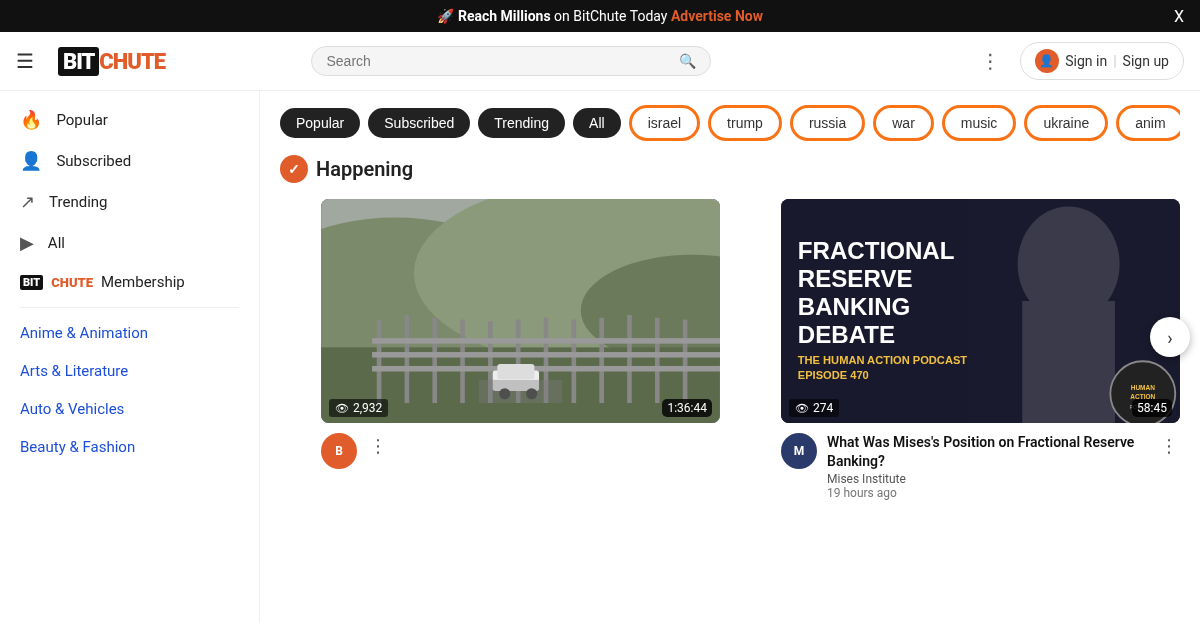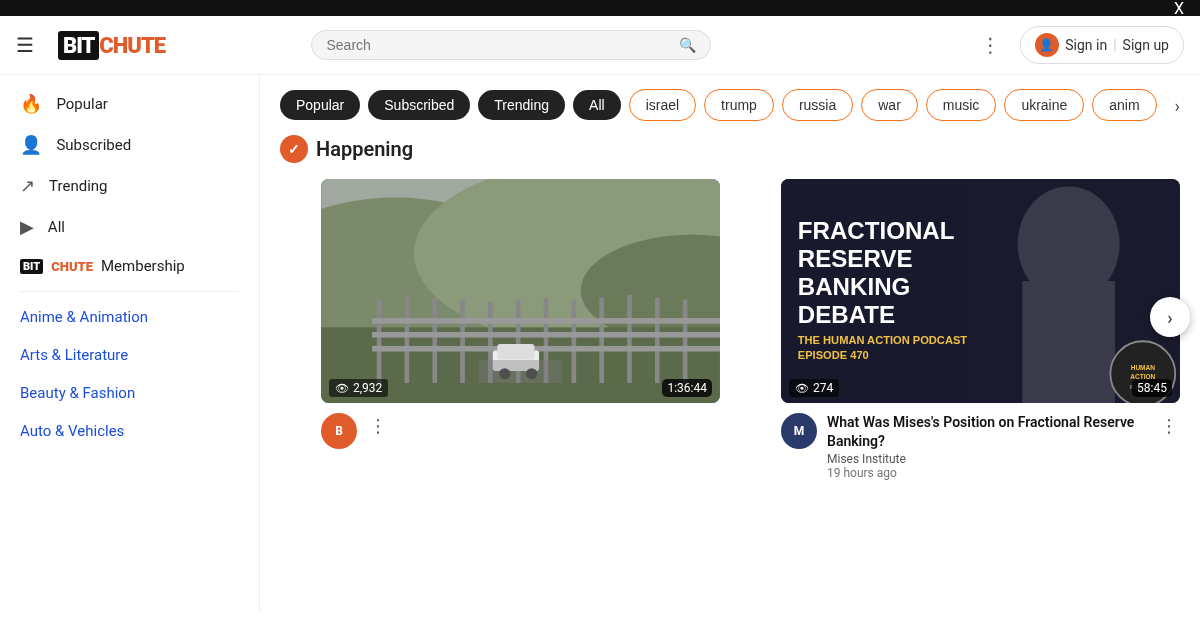"🚀 Reach Millions on BitChute" span { html: none -> <span> <span>🚀 </span> <strong>Reach Millions</strong> <span> on BitChute Today </span> <a>Advertise Now</a> </span> }
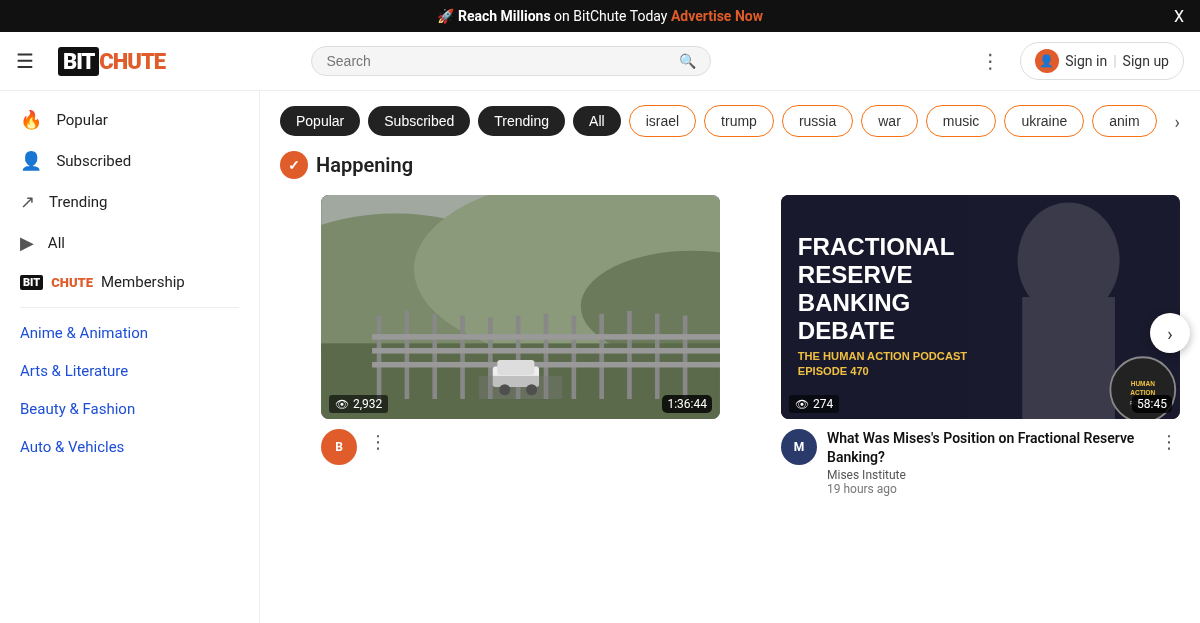"israel" .pill-light { border: 1px solid #f97316 -> 3px solid #f97316 }
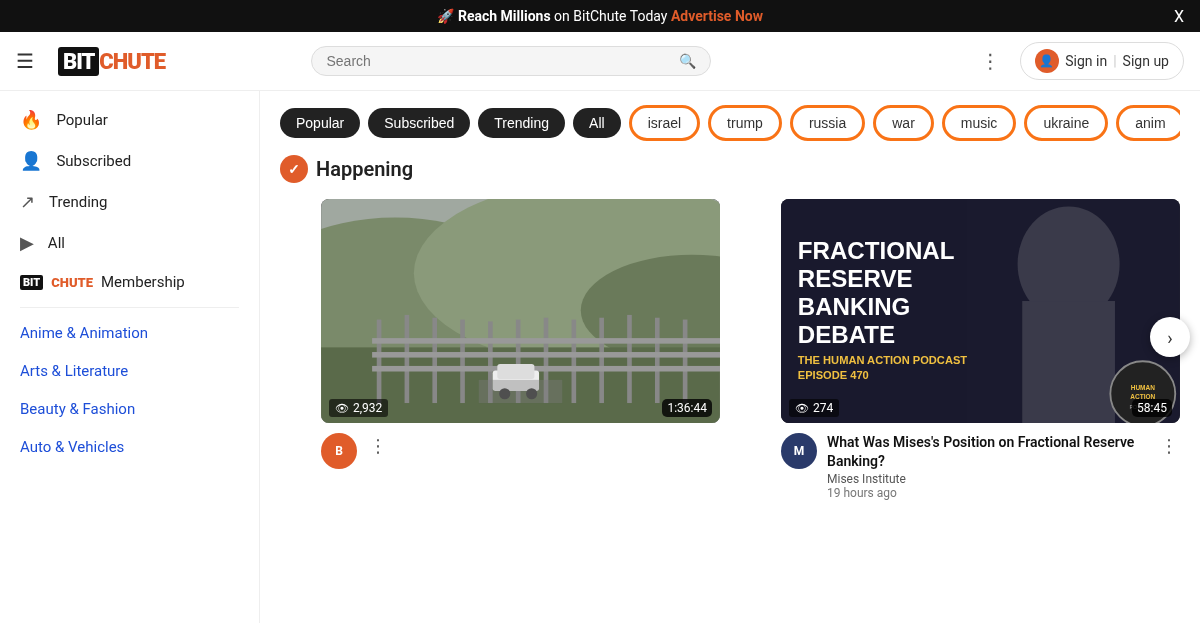"Beauty & Fashion" div.sidebar-category { order: before "Auto & Vehicles" -> after "Auto & Vehicles" }
